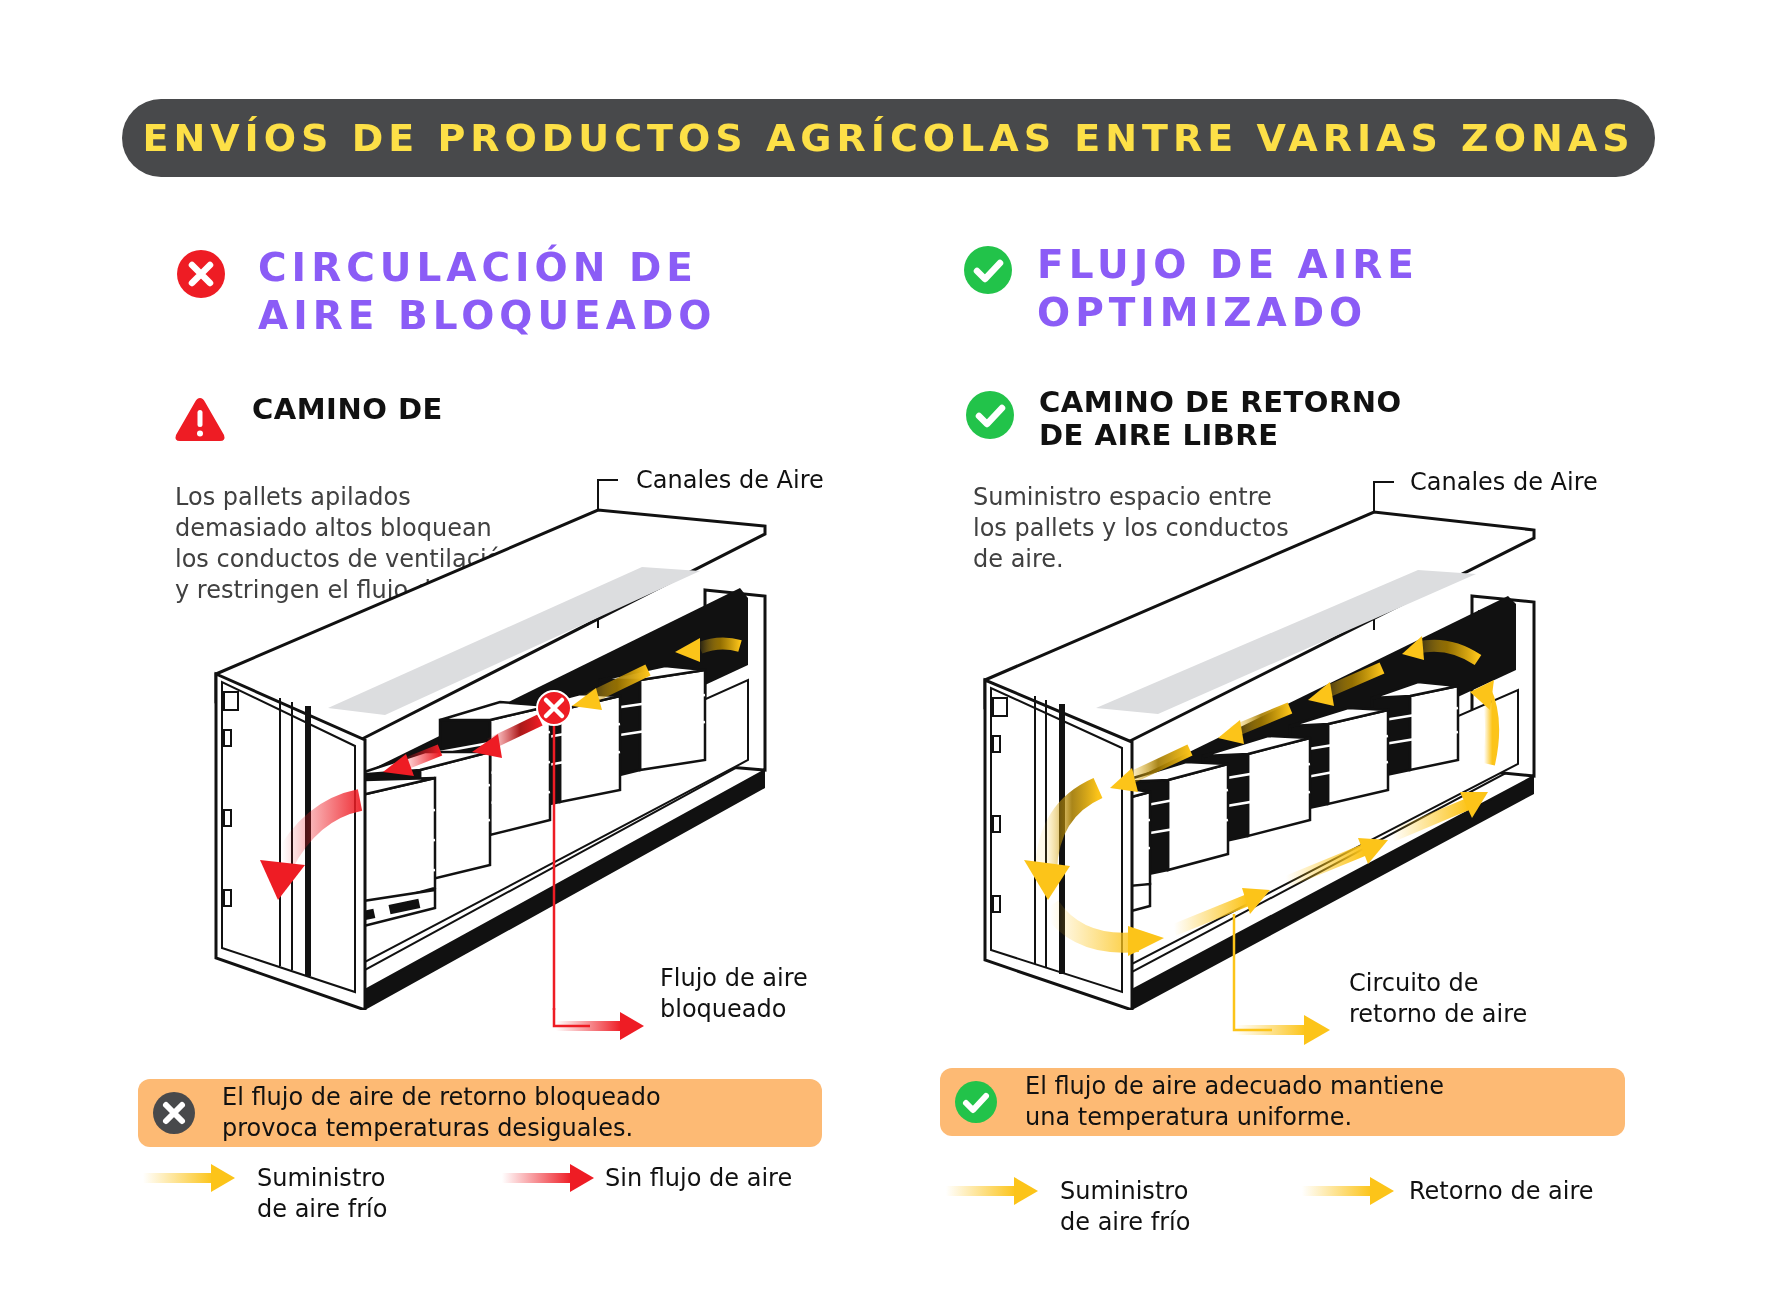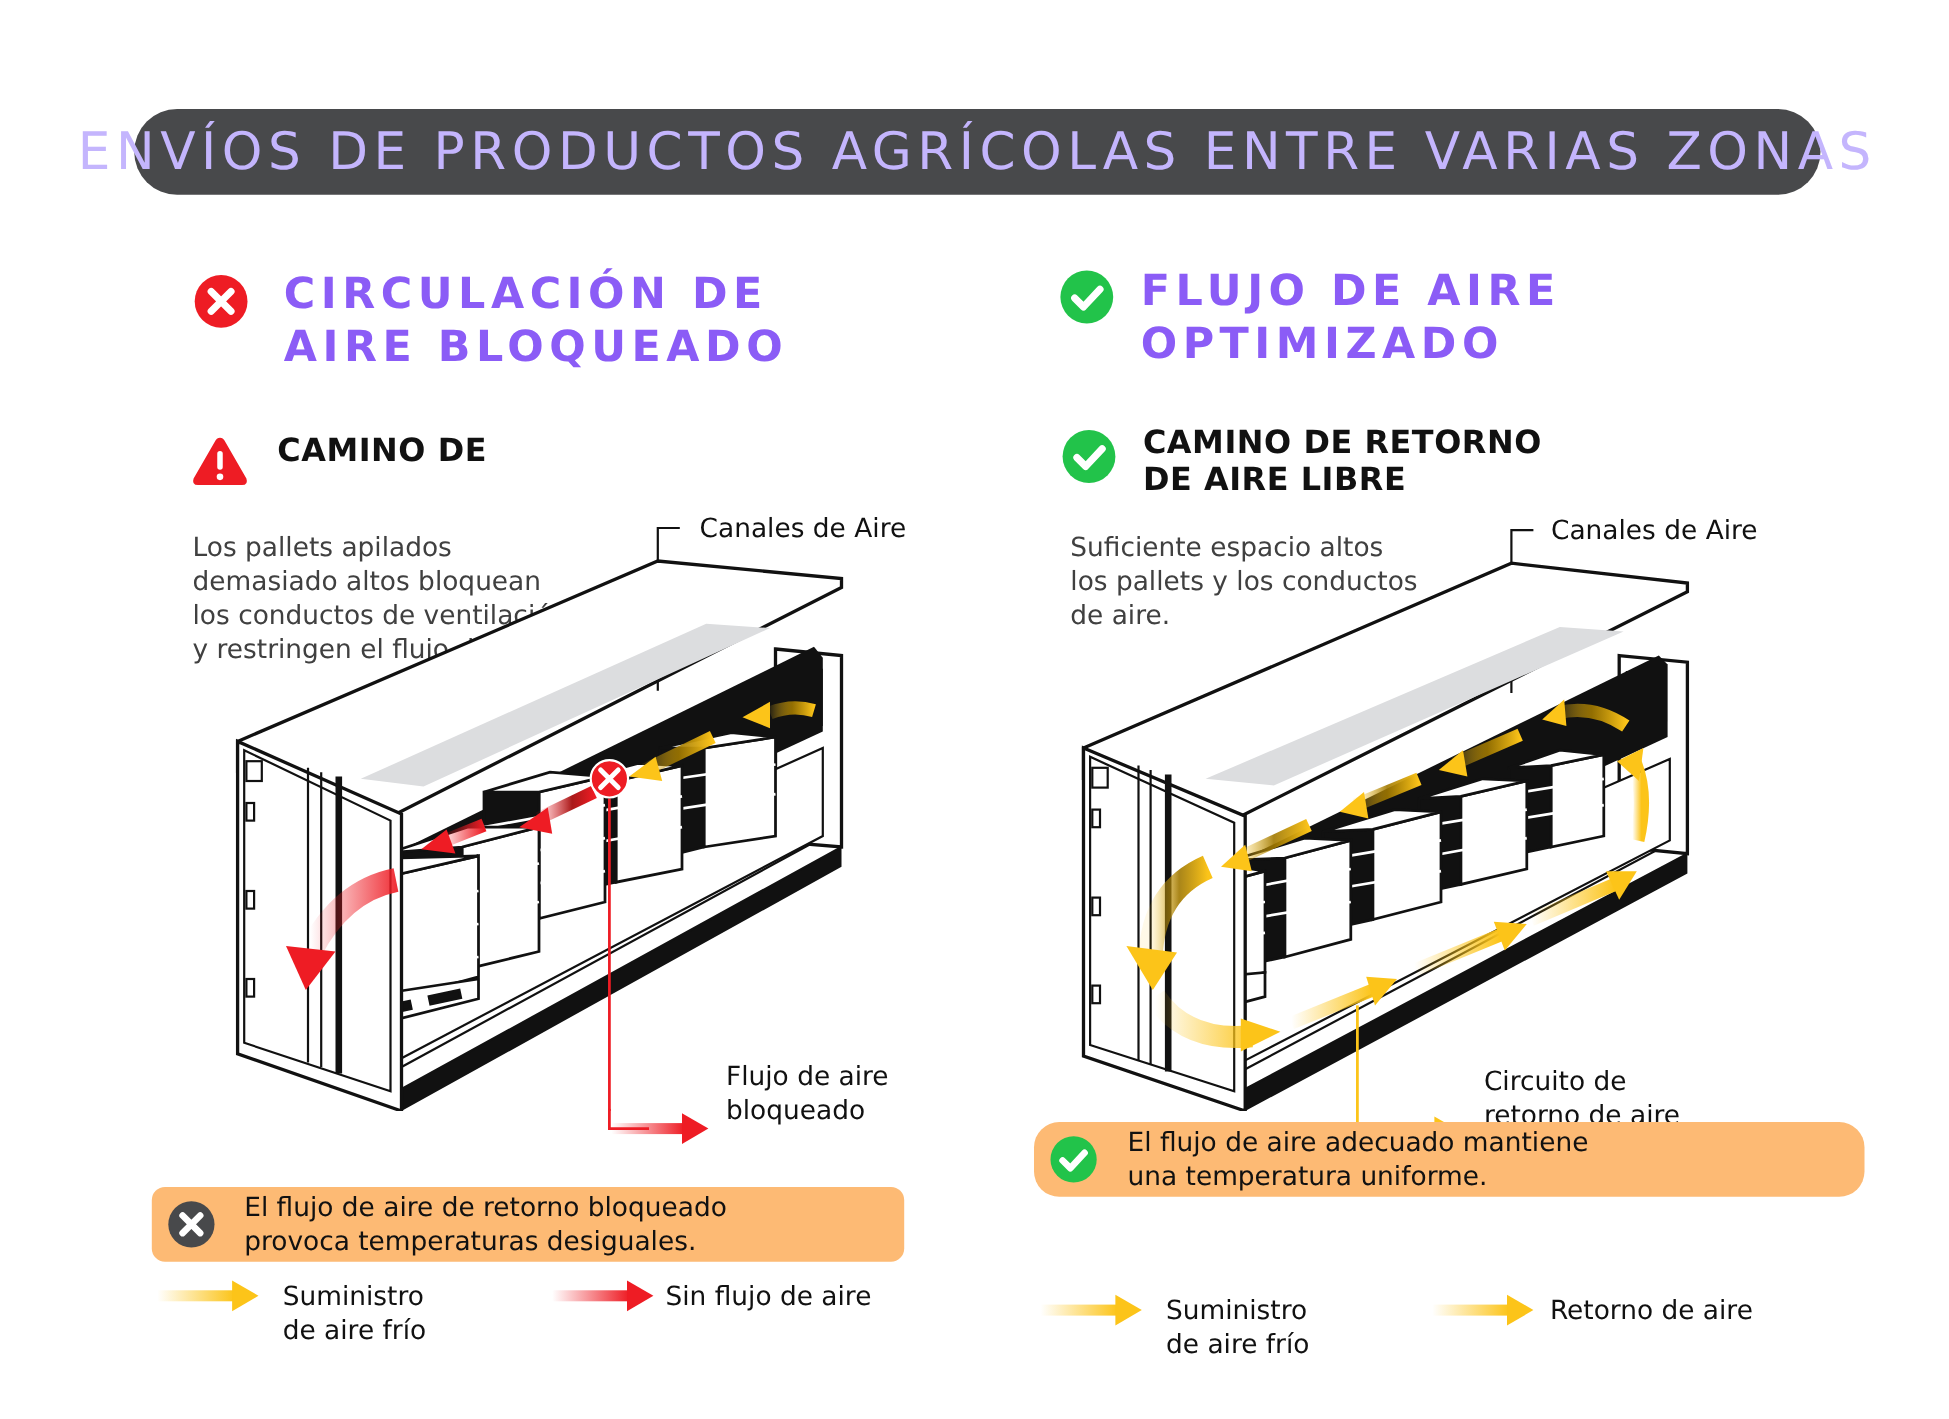"ENVÍOS DE PRODUCTOS AGRÍCOLAS ENTRE" .title-text { color: #c4b5fd -> #fde047; font-size: 47px -> 38px; font-weight: normal -> bold }
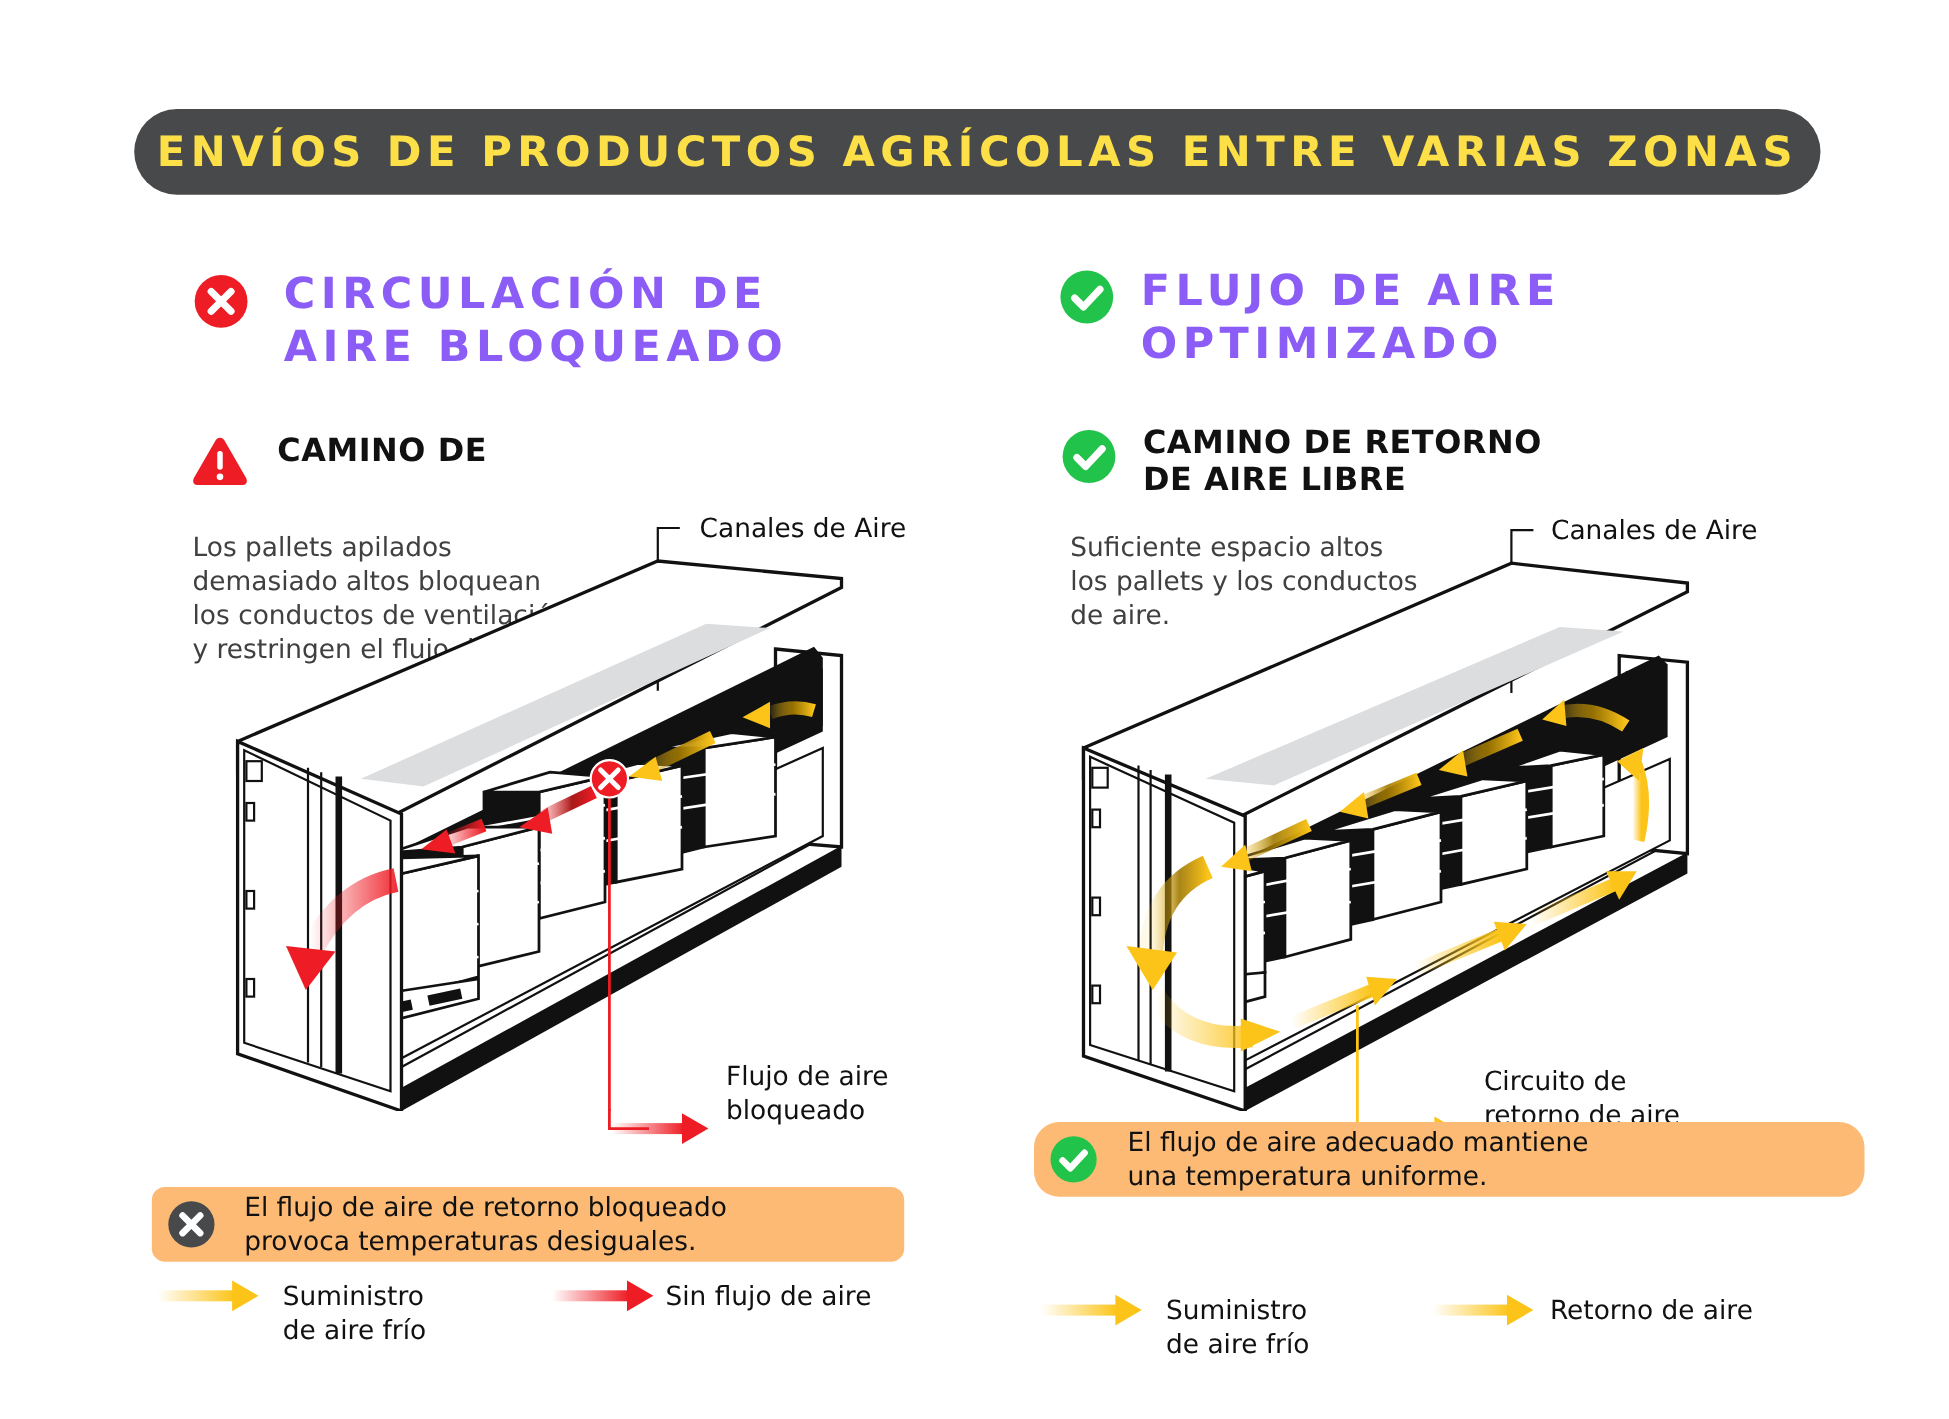"Suficiente espacio altos" div { text: Suficiente espacio altos -> Suministro espacio entre }
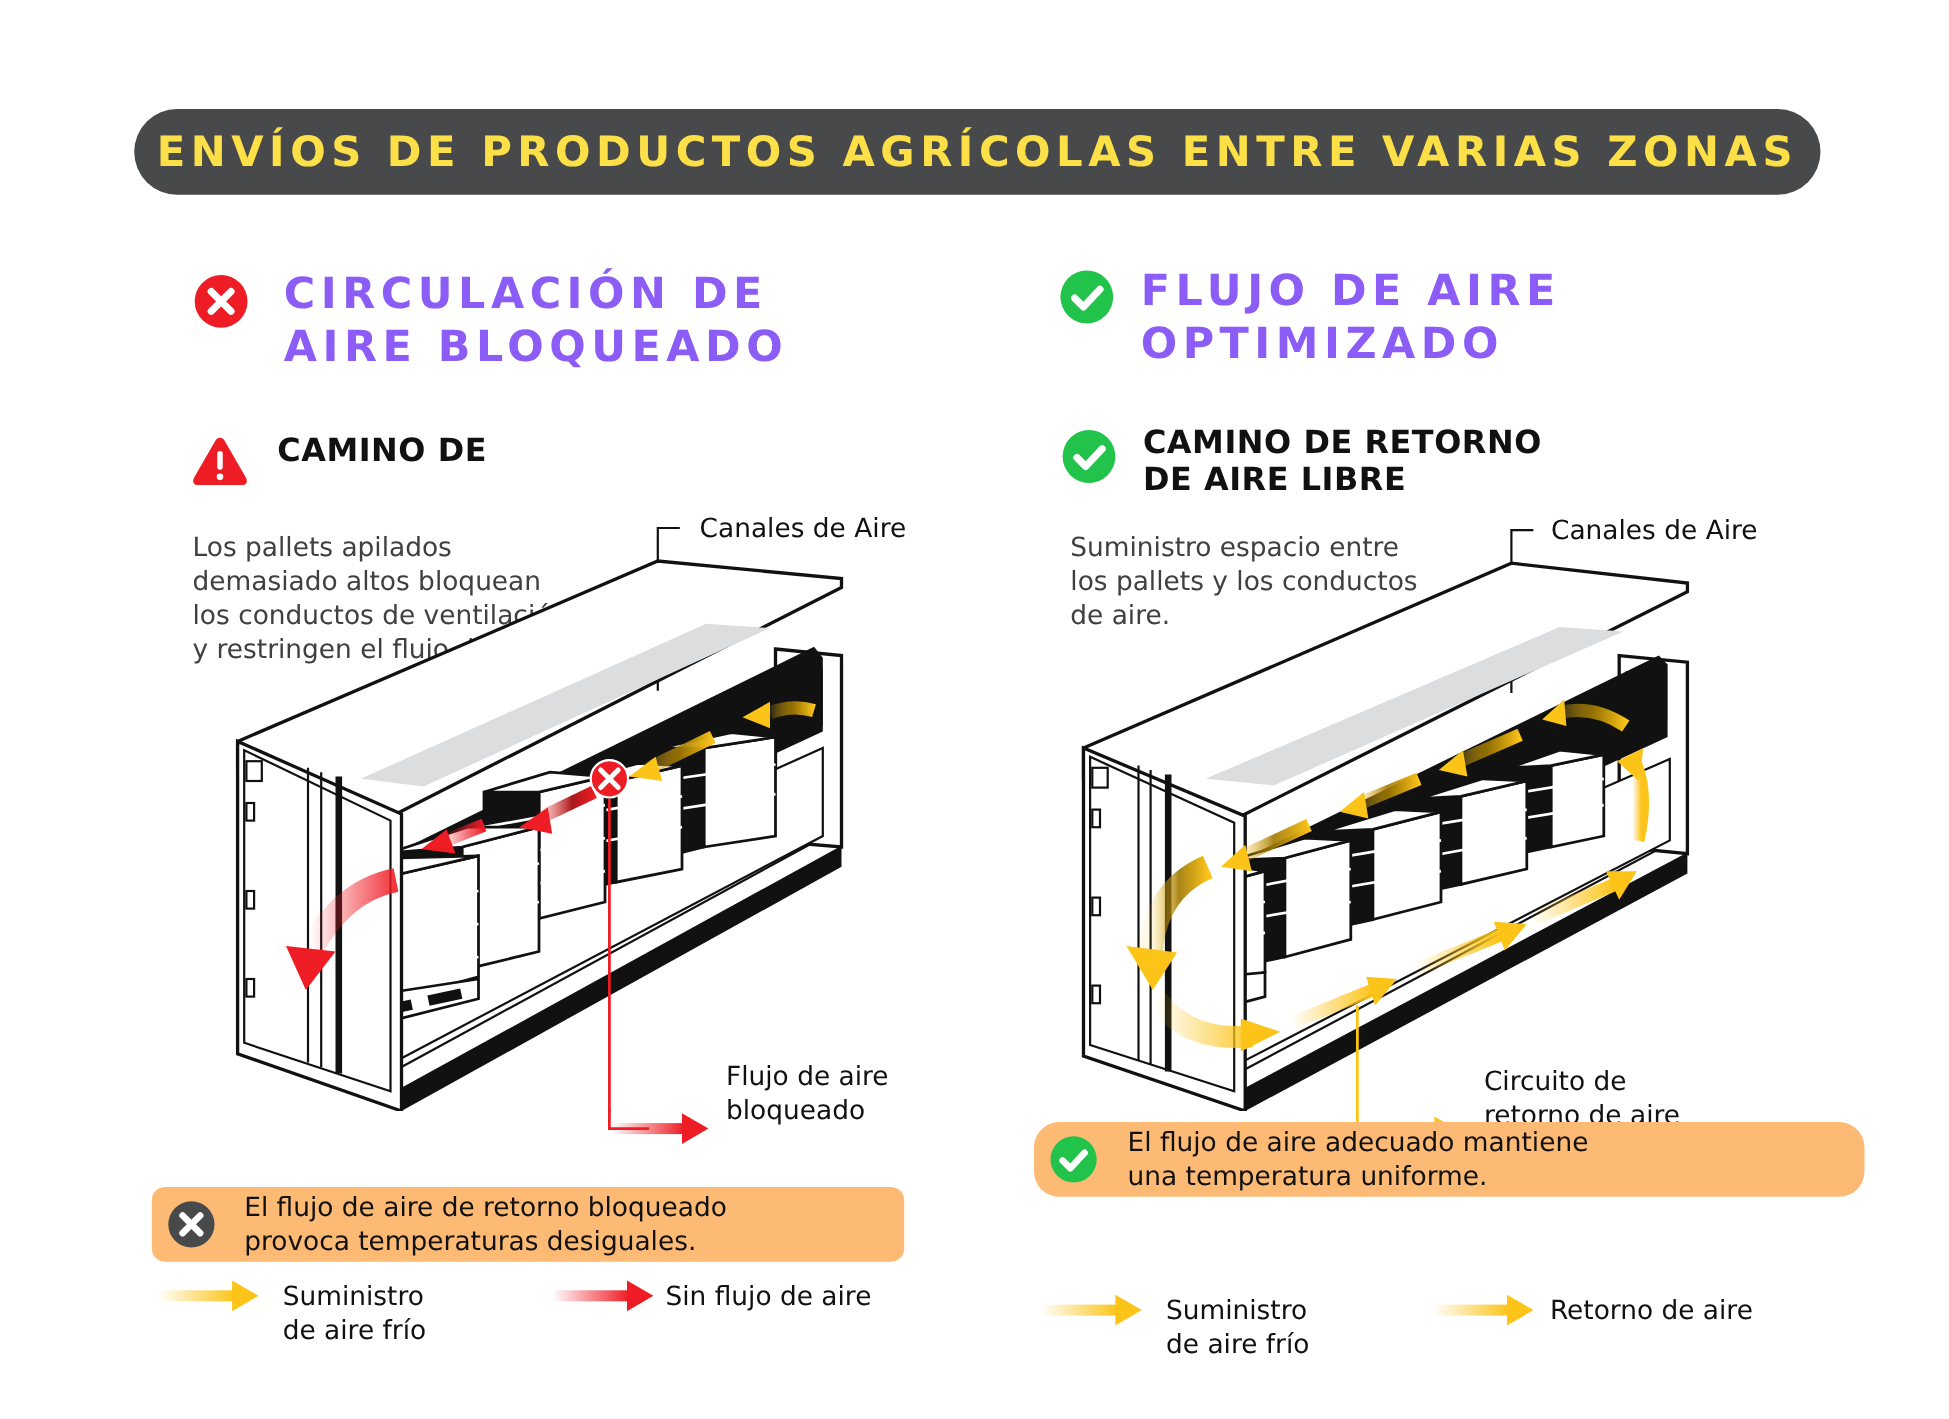"El flujo de aire adecuado" div.abs { border-radius: 23px -> none; top: 1020px -> 1068px; width: 755px -> 685px }
